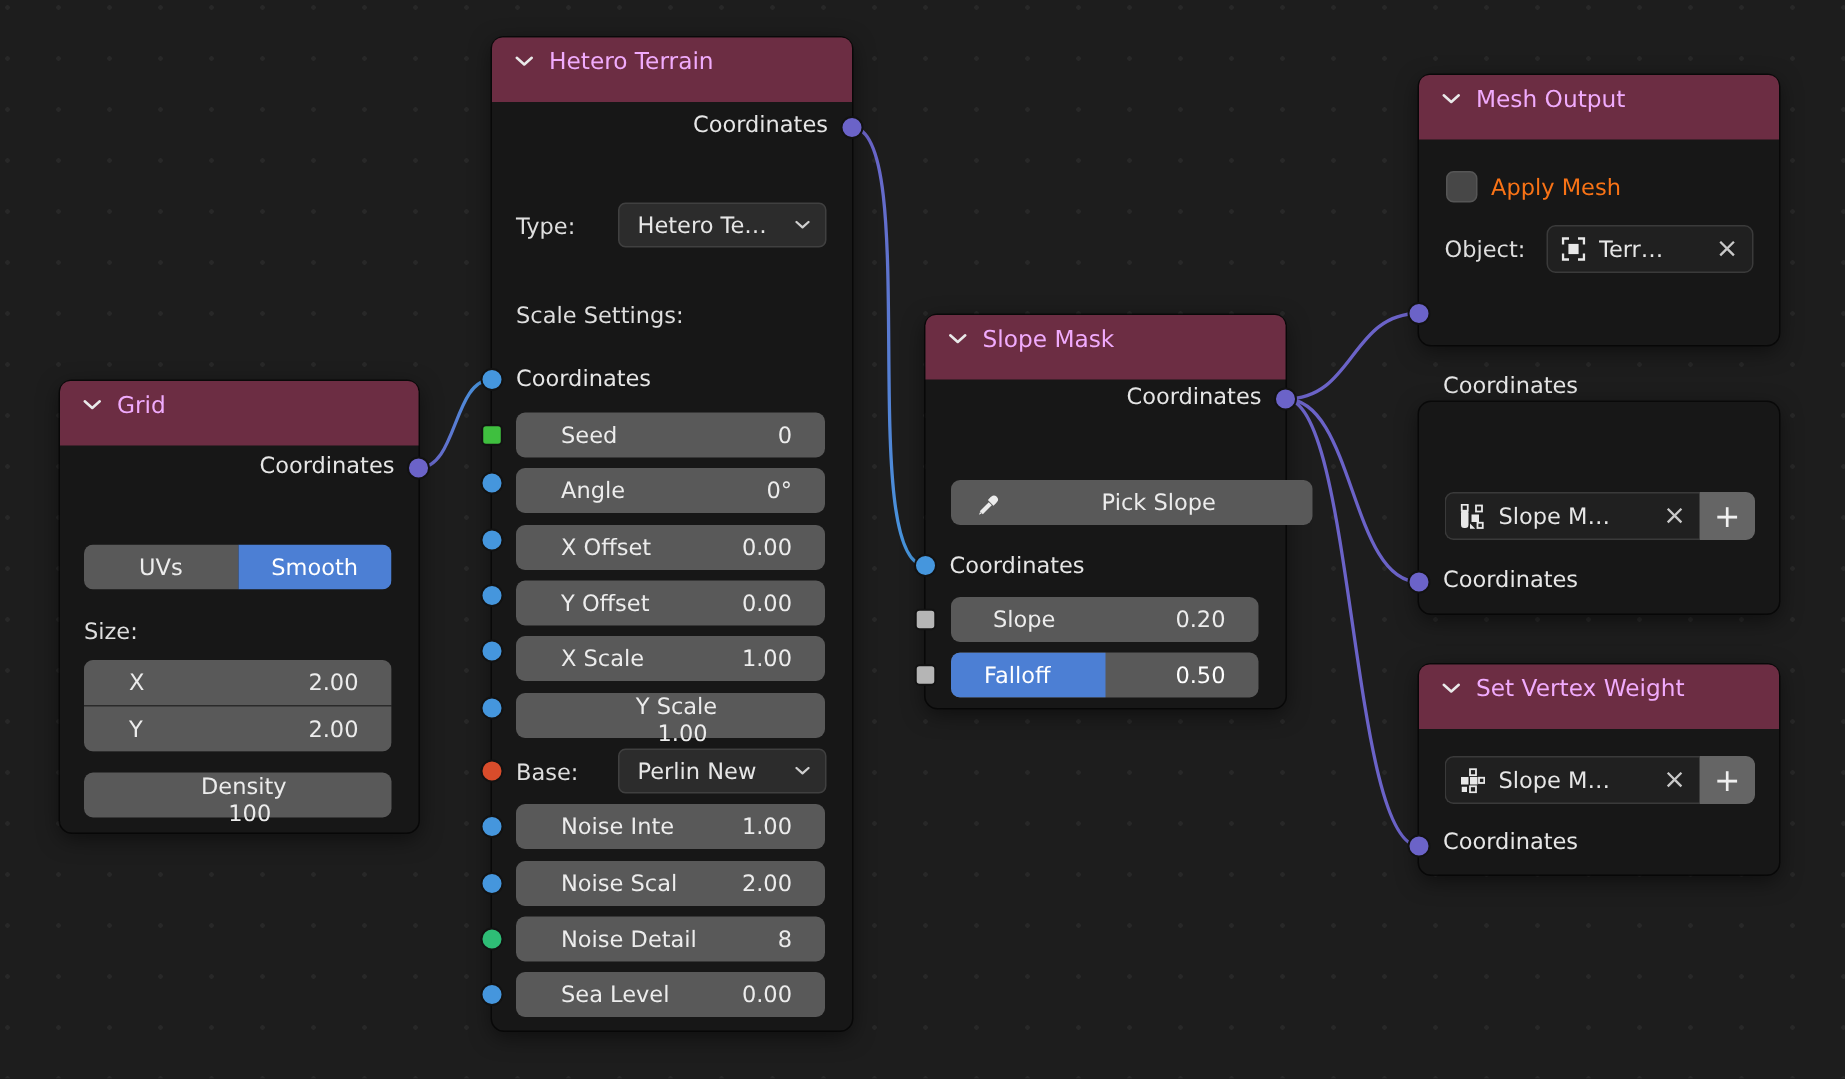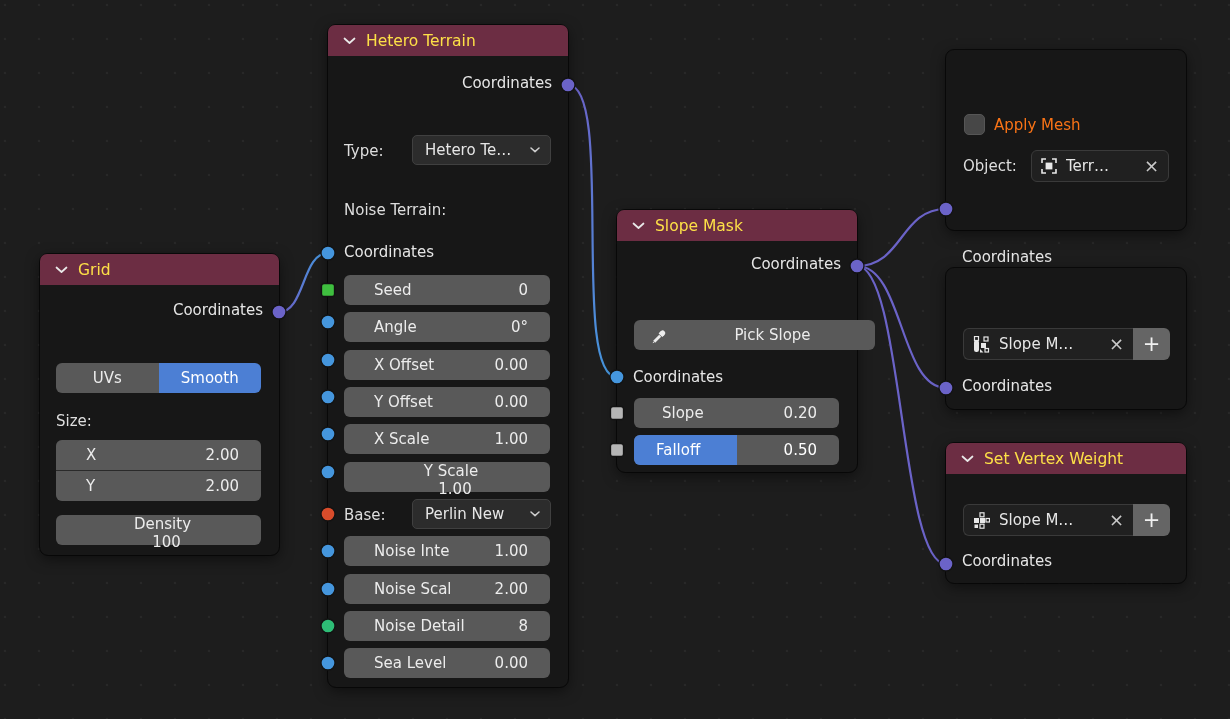"Hetero Terrain" .node-header { color: #fde047 -> #f0abfc; padding: 0 0 0 15px -> 0 0 12px 15px }
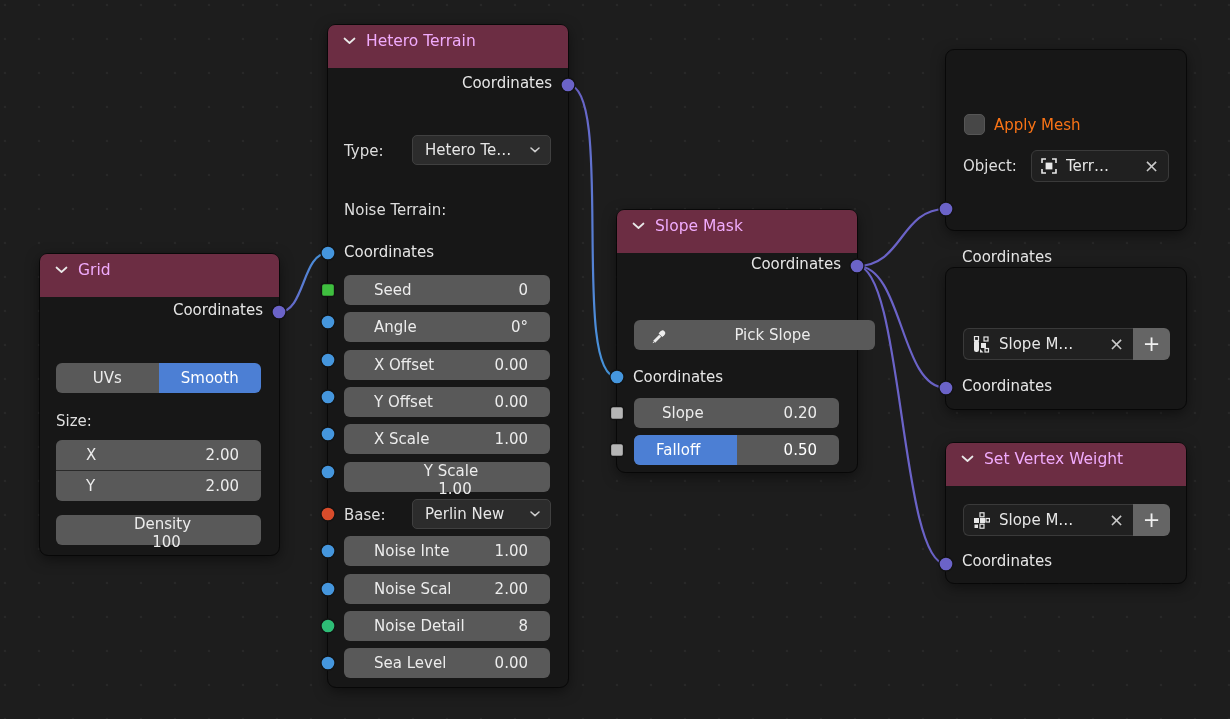"Mesh Output" div.node-header { html: none -> <div> <svg> <polyline></polyline> </svg> <span>Mesh Output</span> </div> }
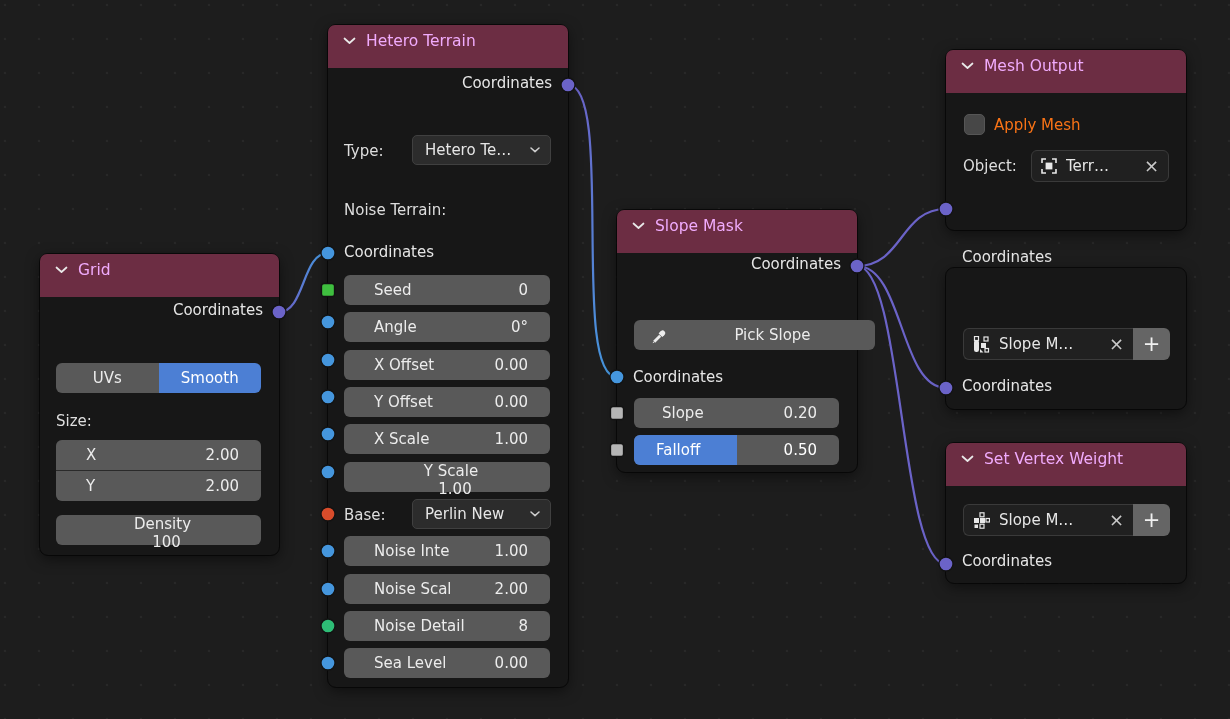"Noise Terrain:" span.plain-label { text: Noise Terrain -> Scale Settings }
